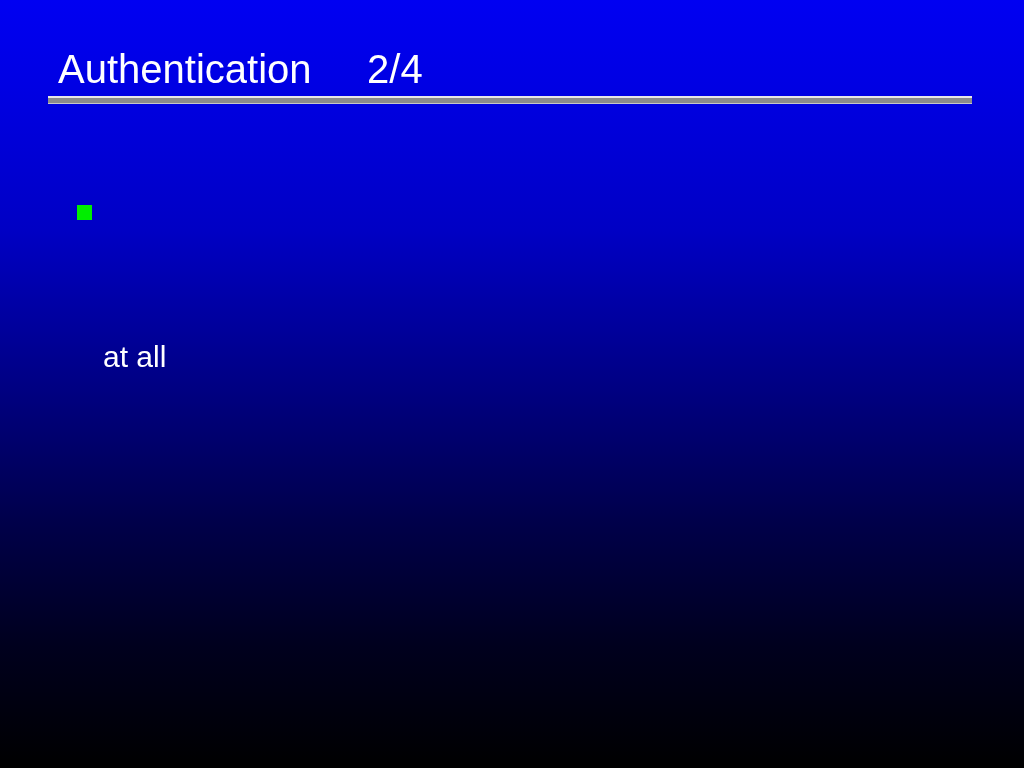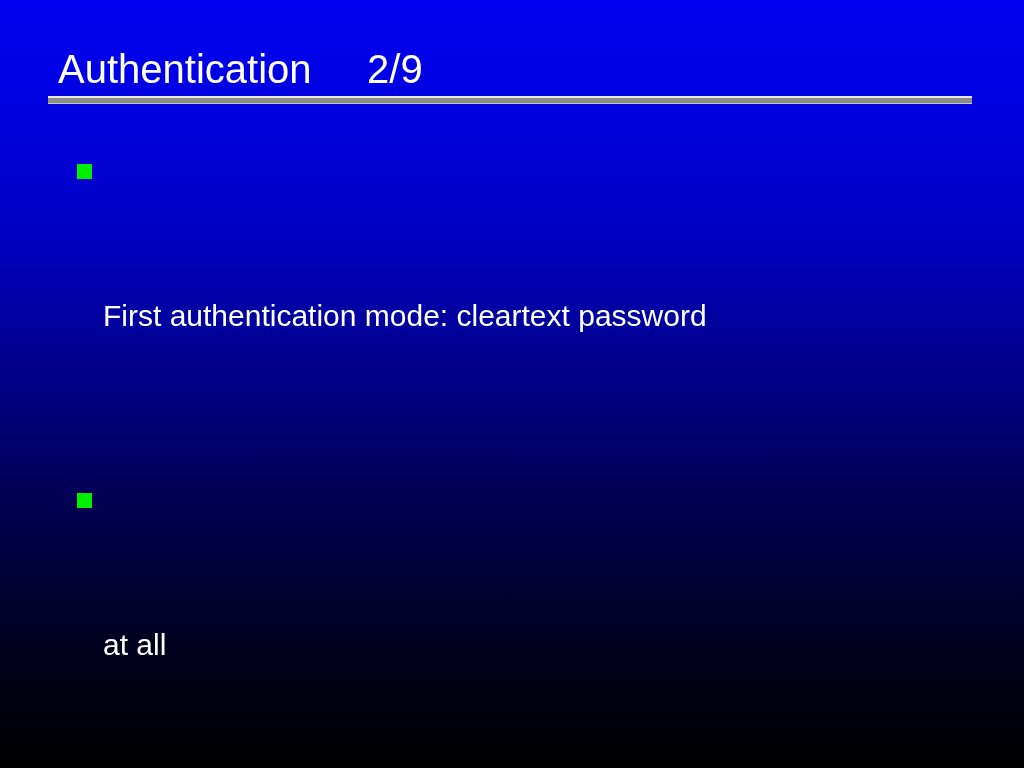"Authentication 2/9" h1 { text: 2/9 -> 2/4 }
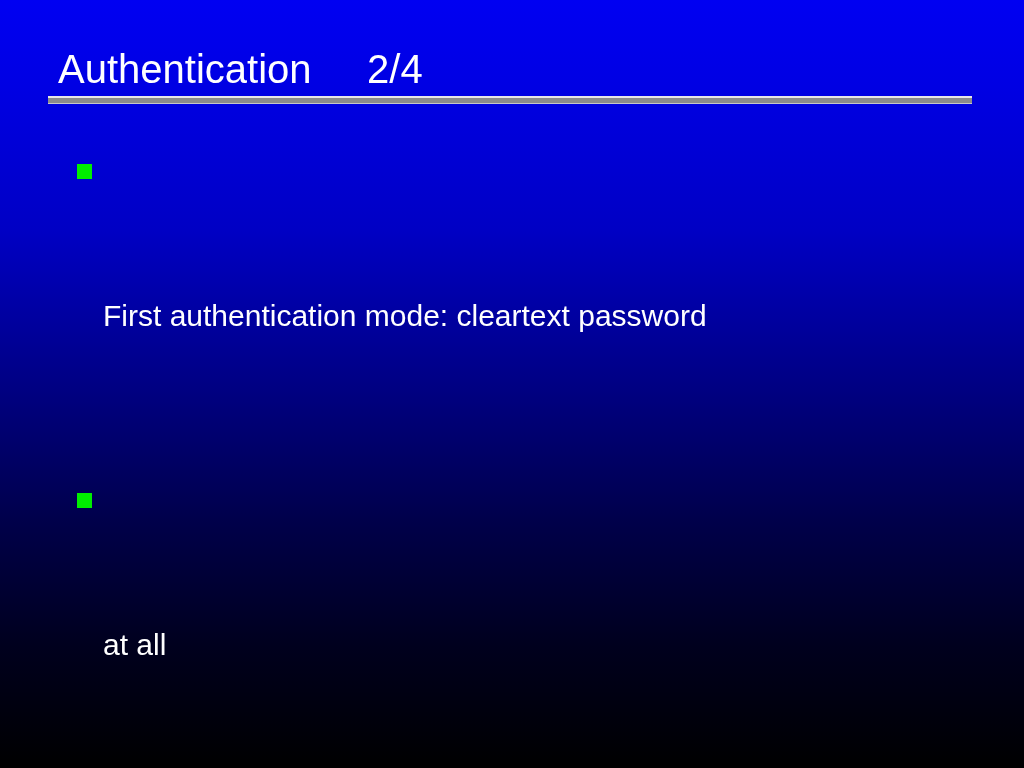"First authentication mode: cleartext" div.bullet-item { html: <div> <span></span> <span>First authentication mode: cleartext password</span> </div> -> none }
